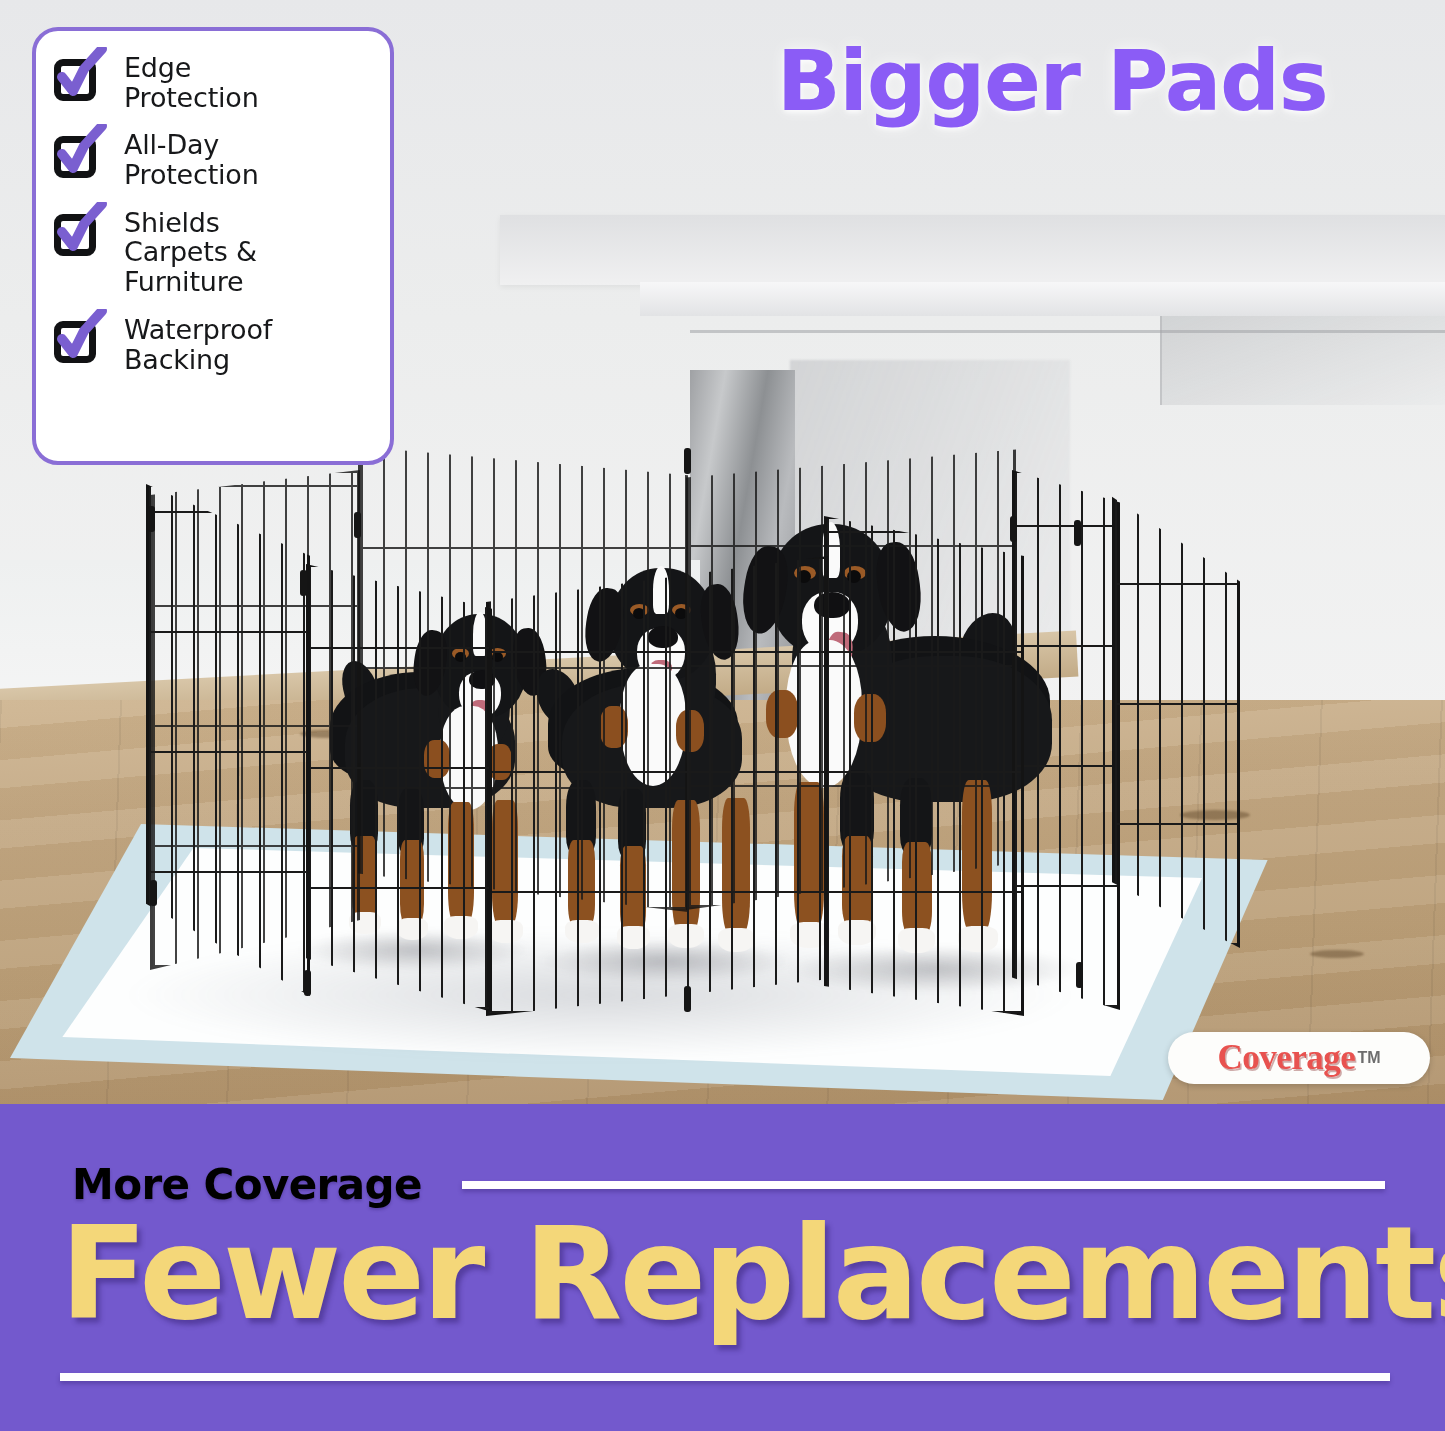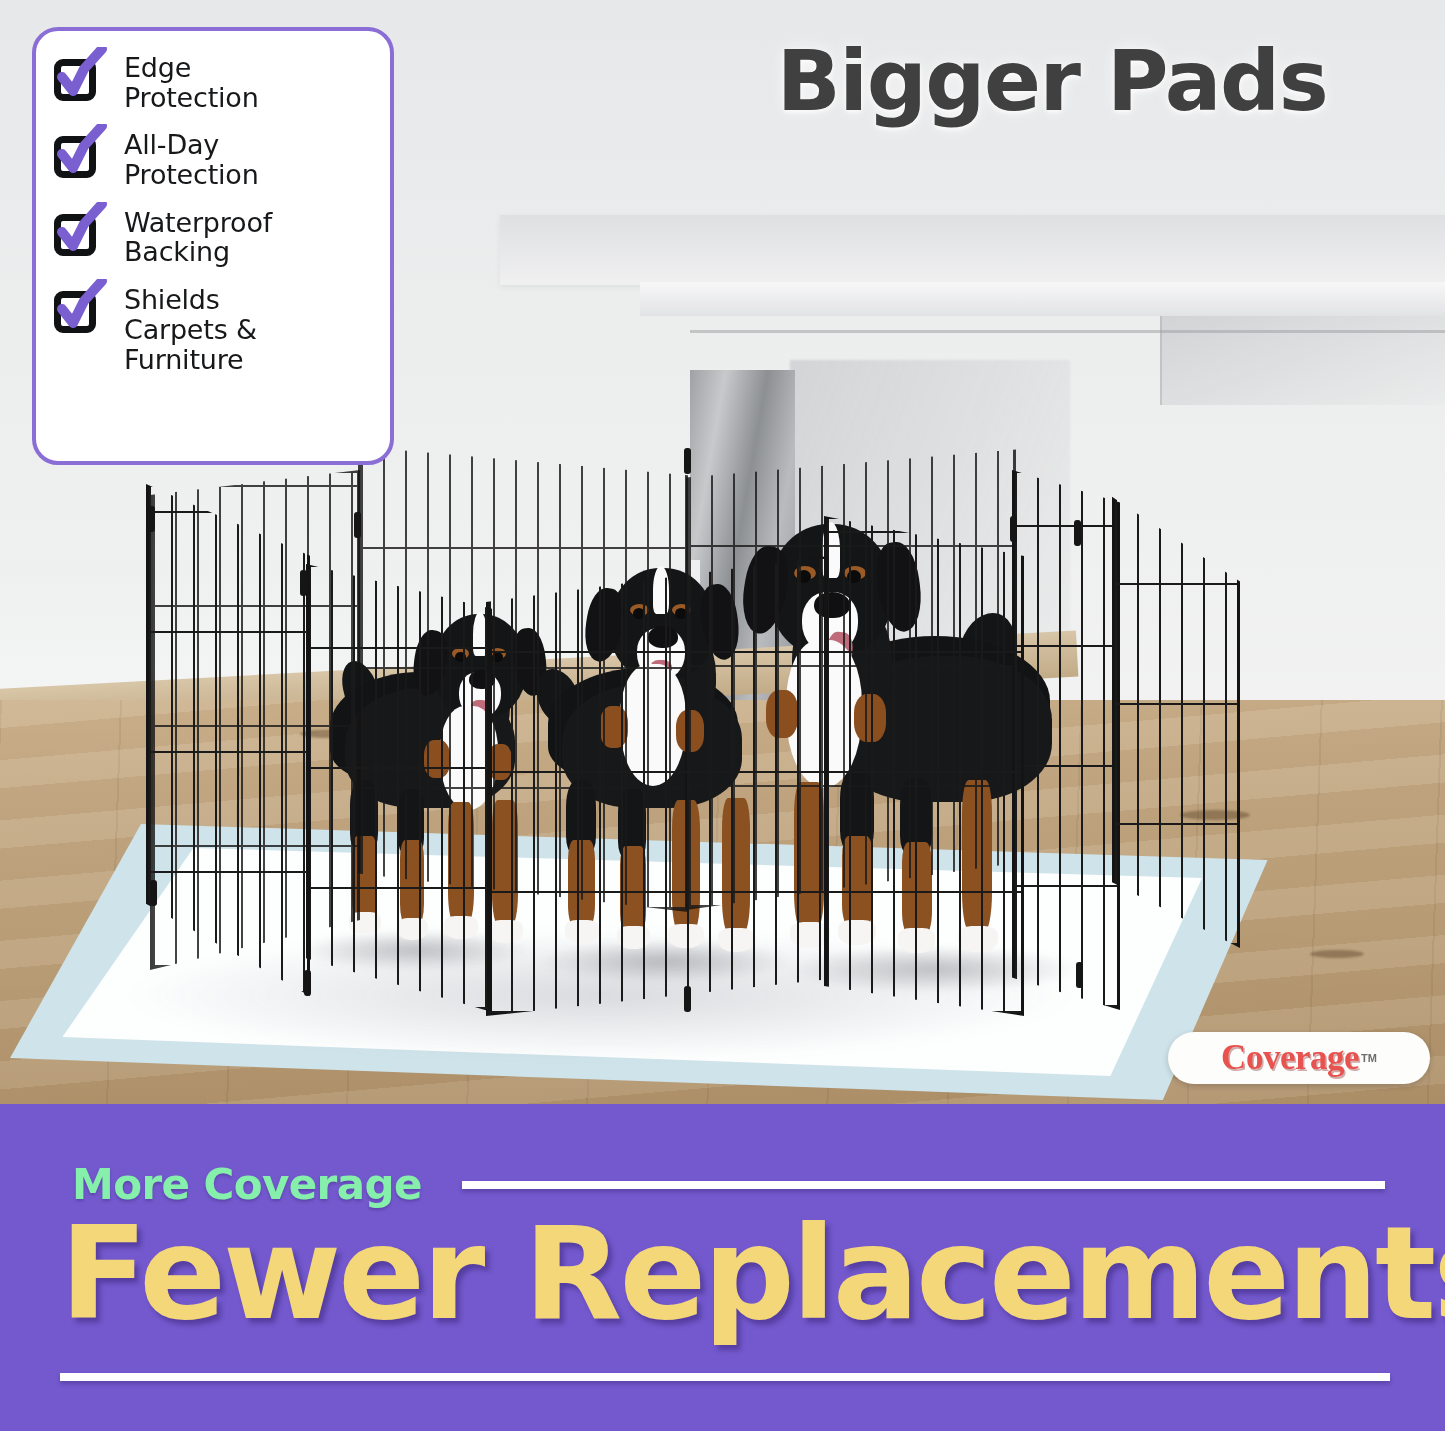"Bigger Pads" .headline { color: #404040 -> #8b5cf6 }
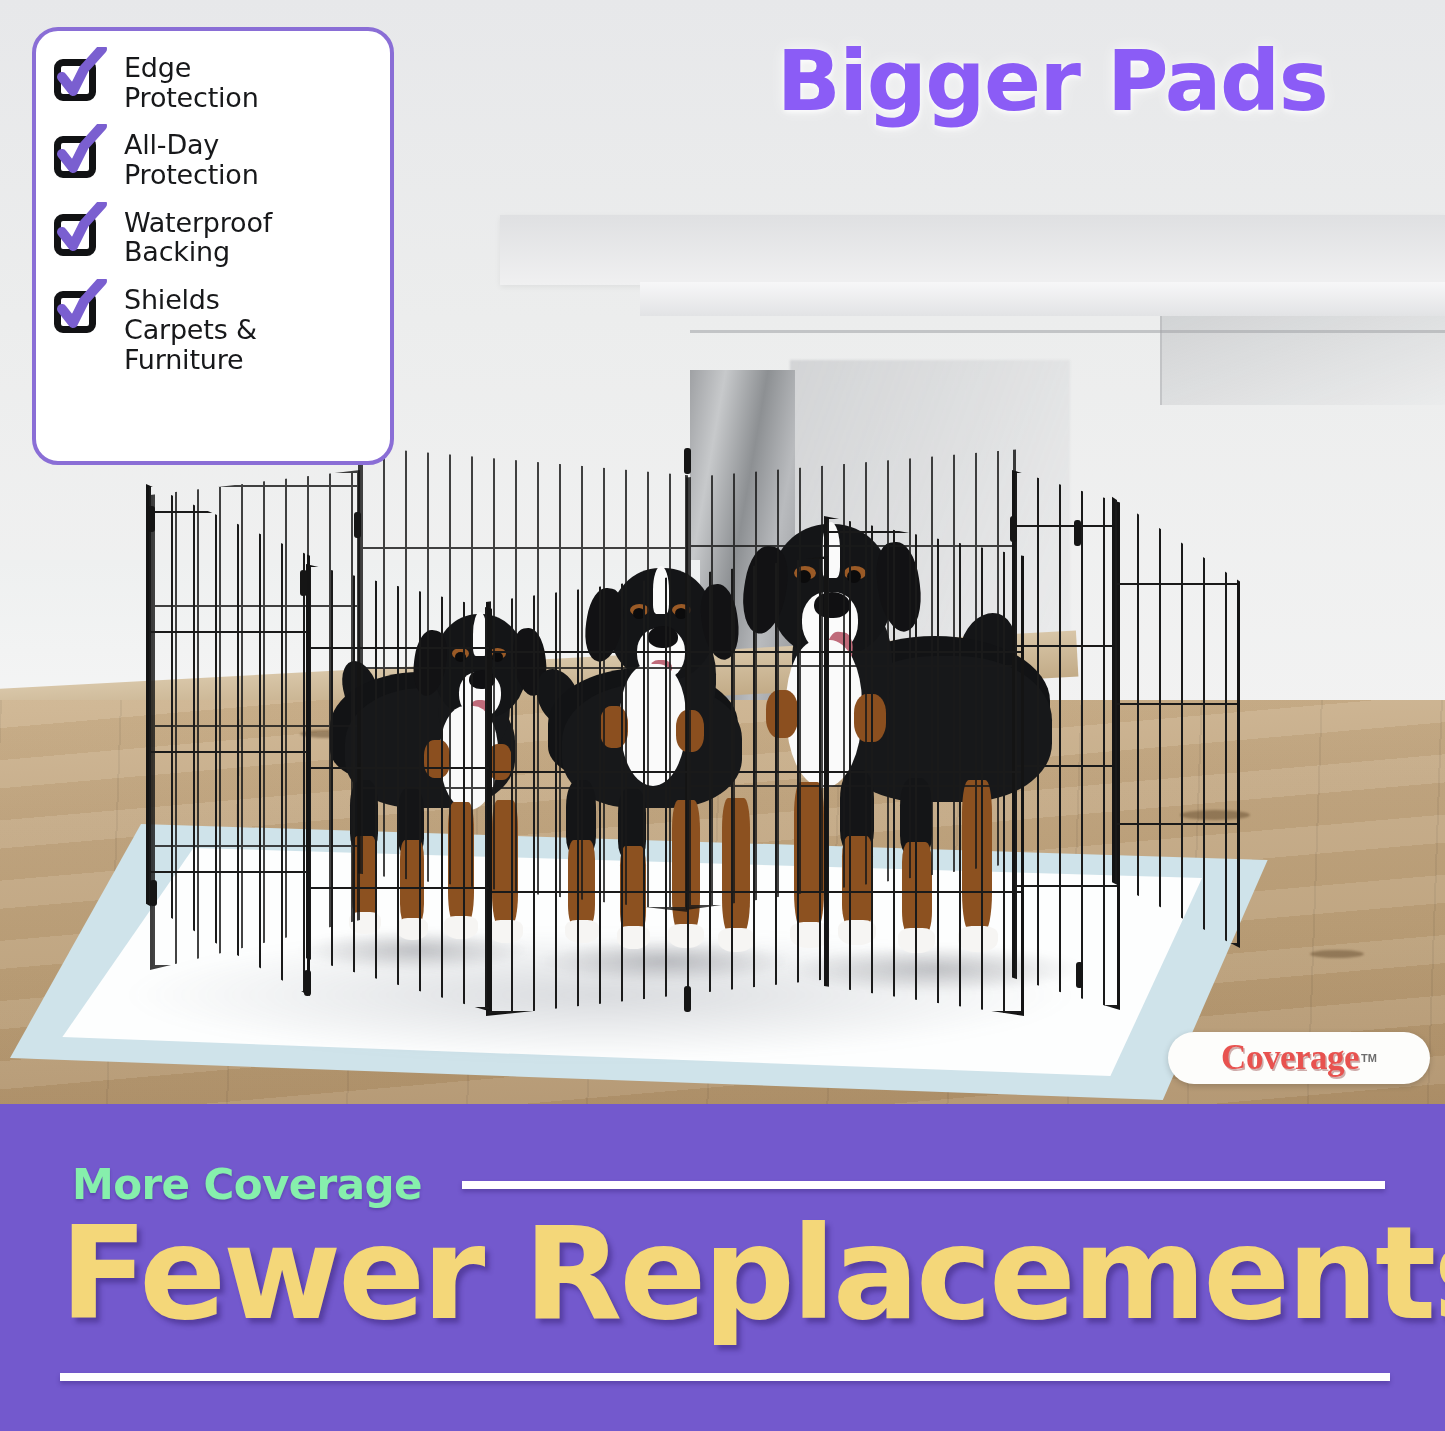"Waterproof" div.feature-row { order: before "Shields" -> after "Shields" }
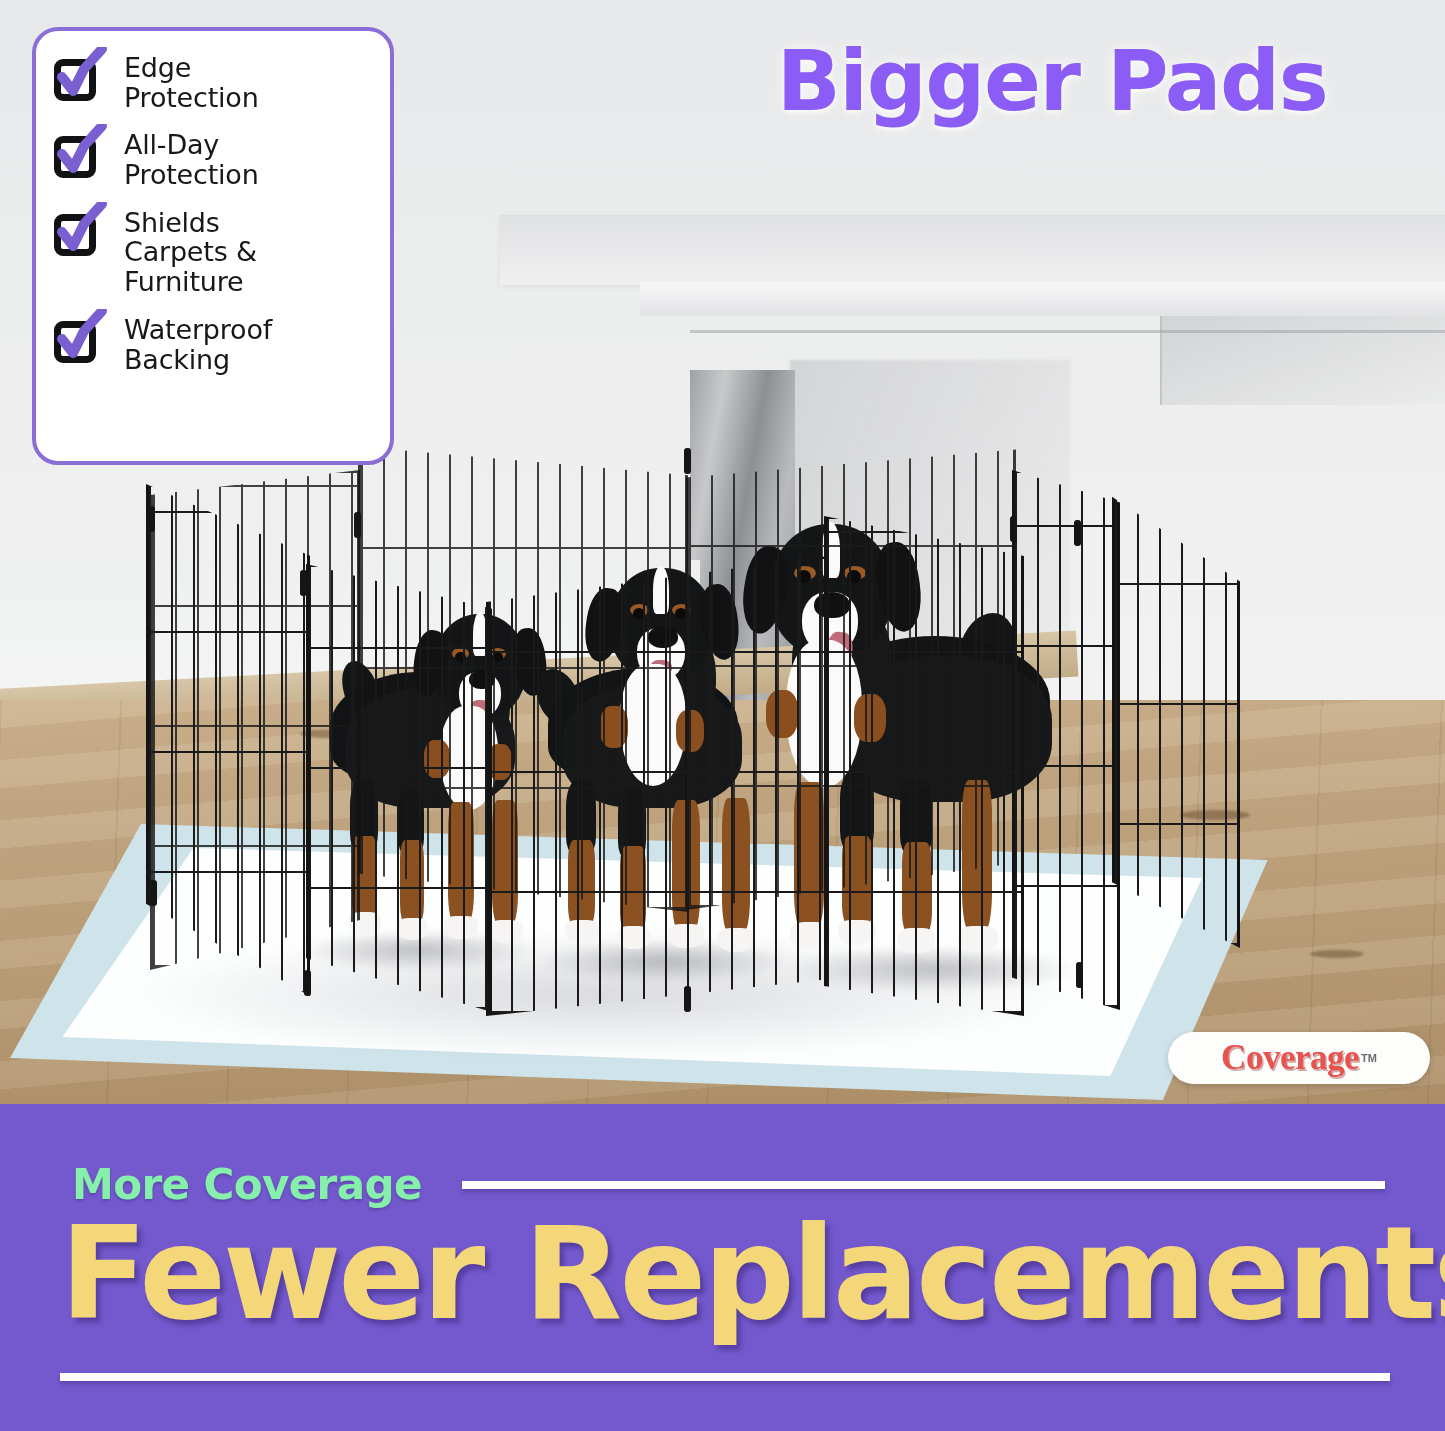"TM" .logo-tm { font-size: 11px -> 16px }
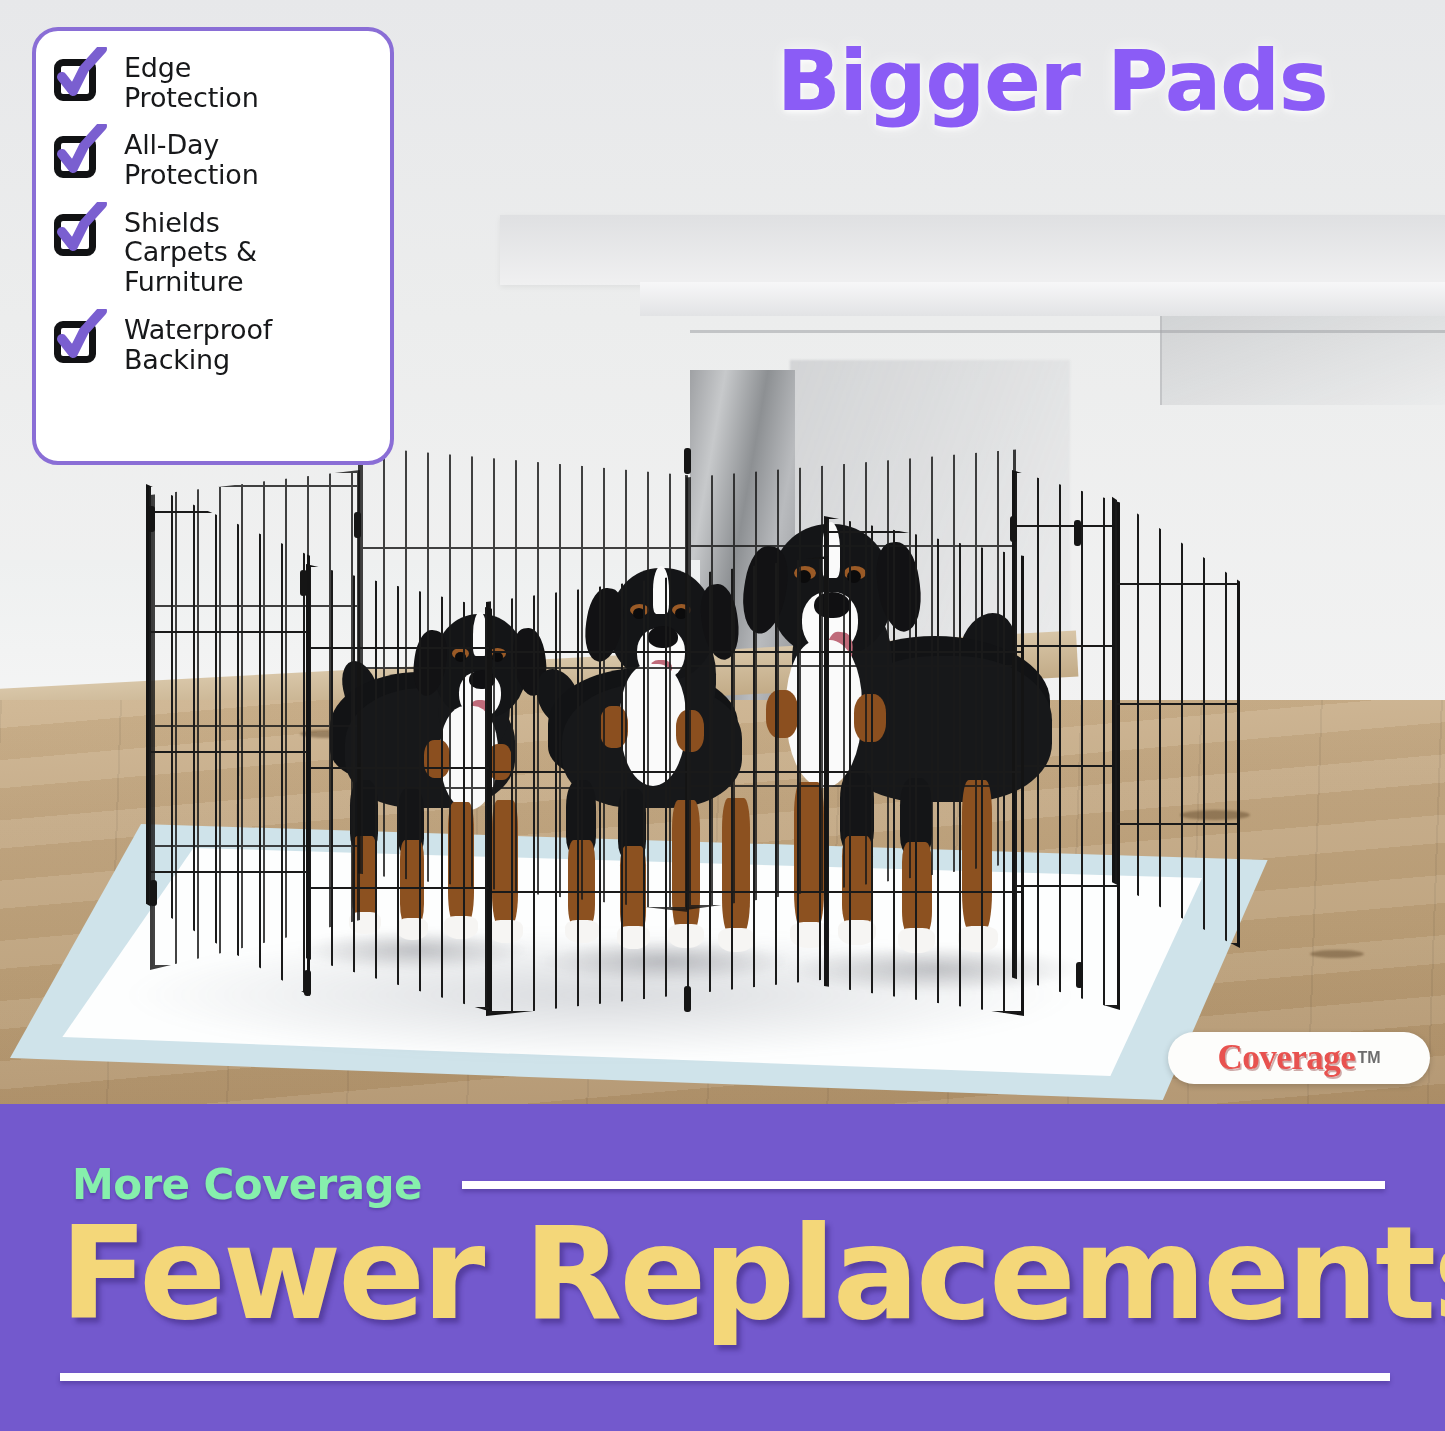"More Coverage" .sub-line { color: #86efac -> #000000 }
